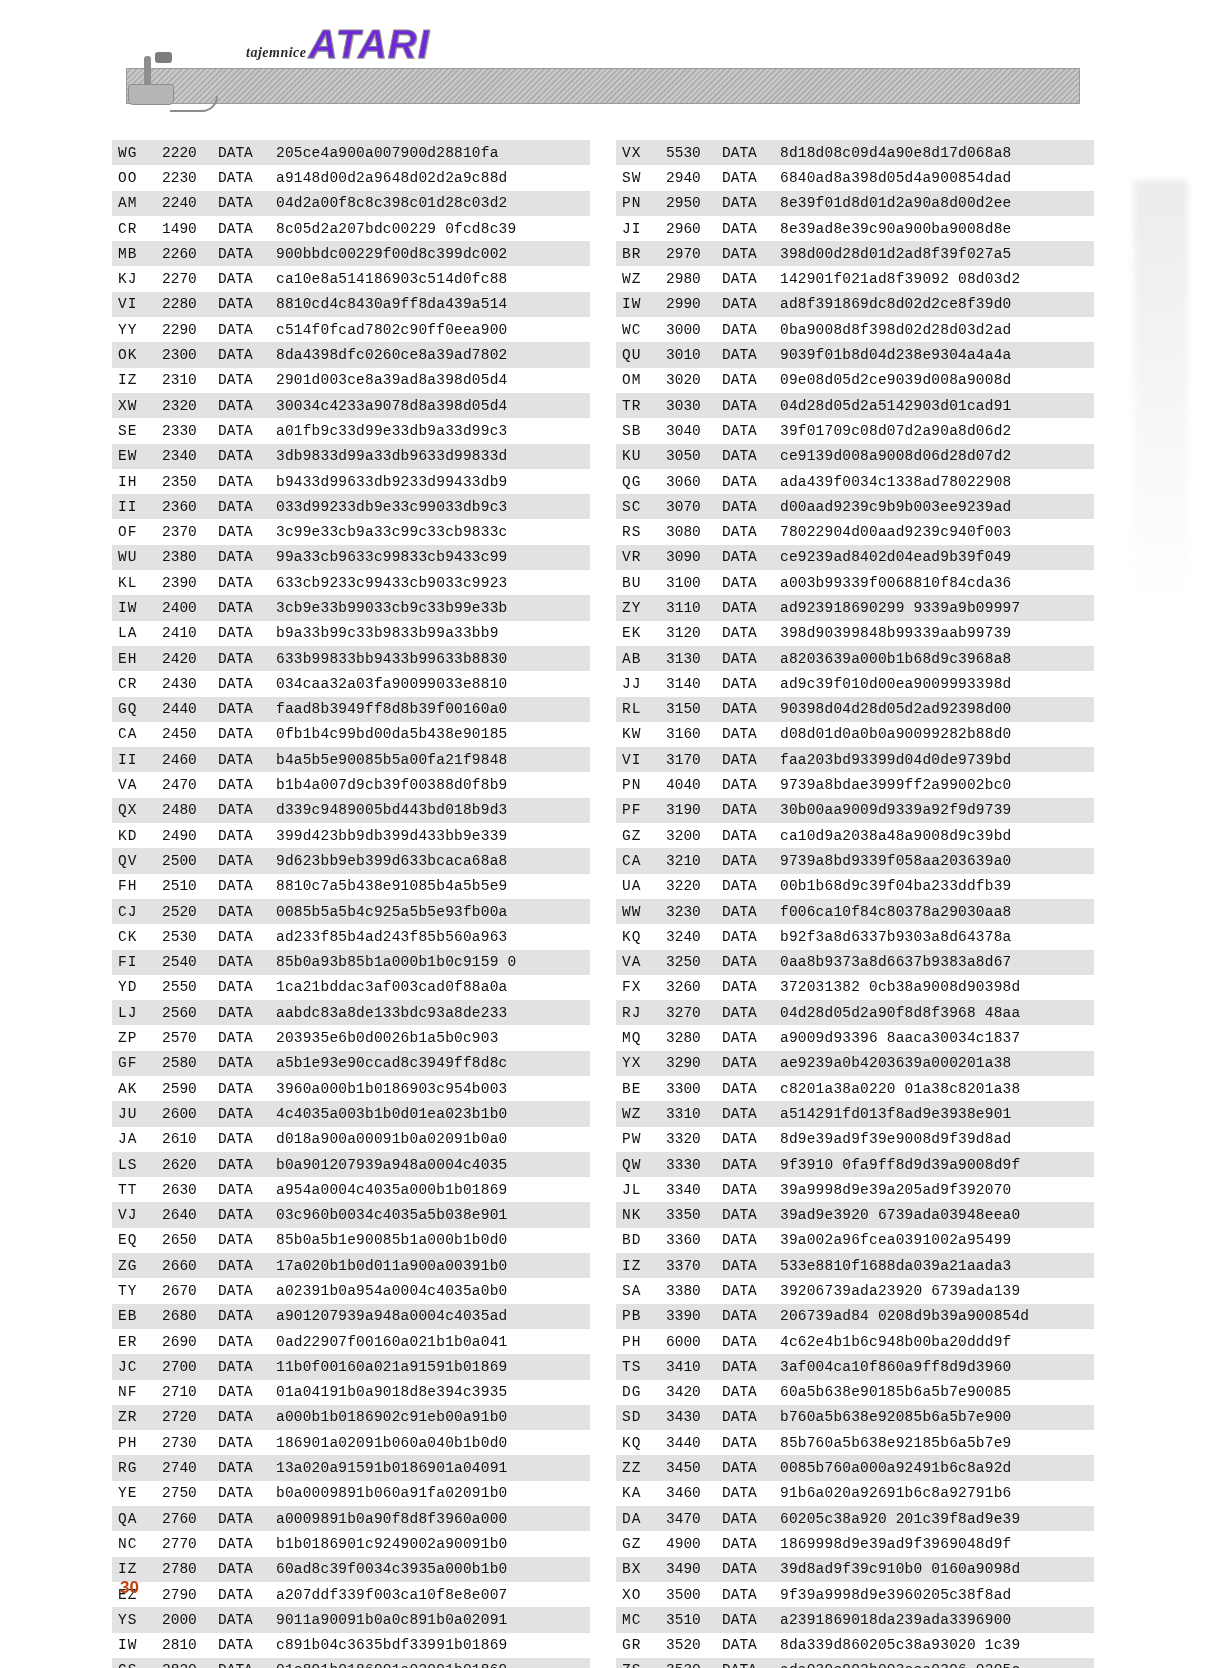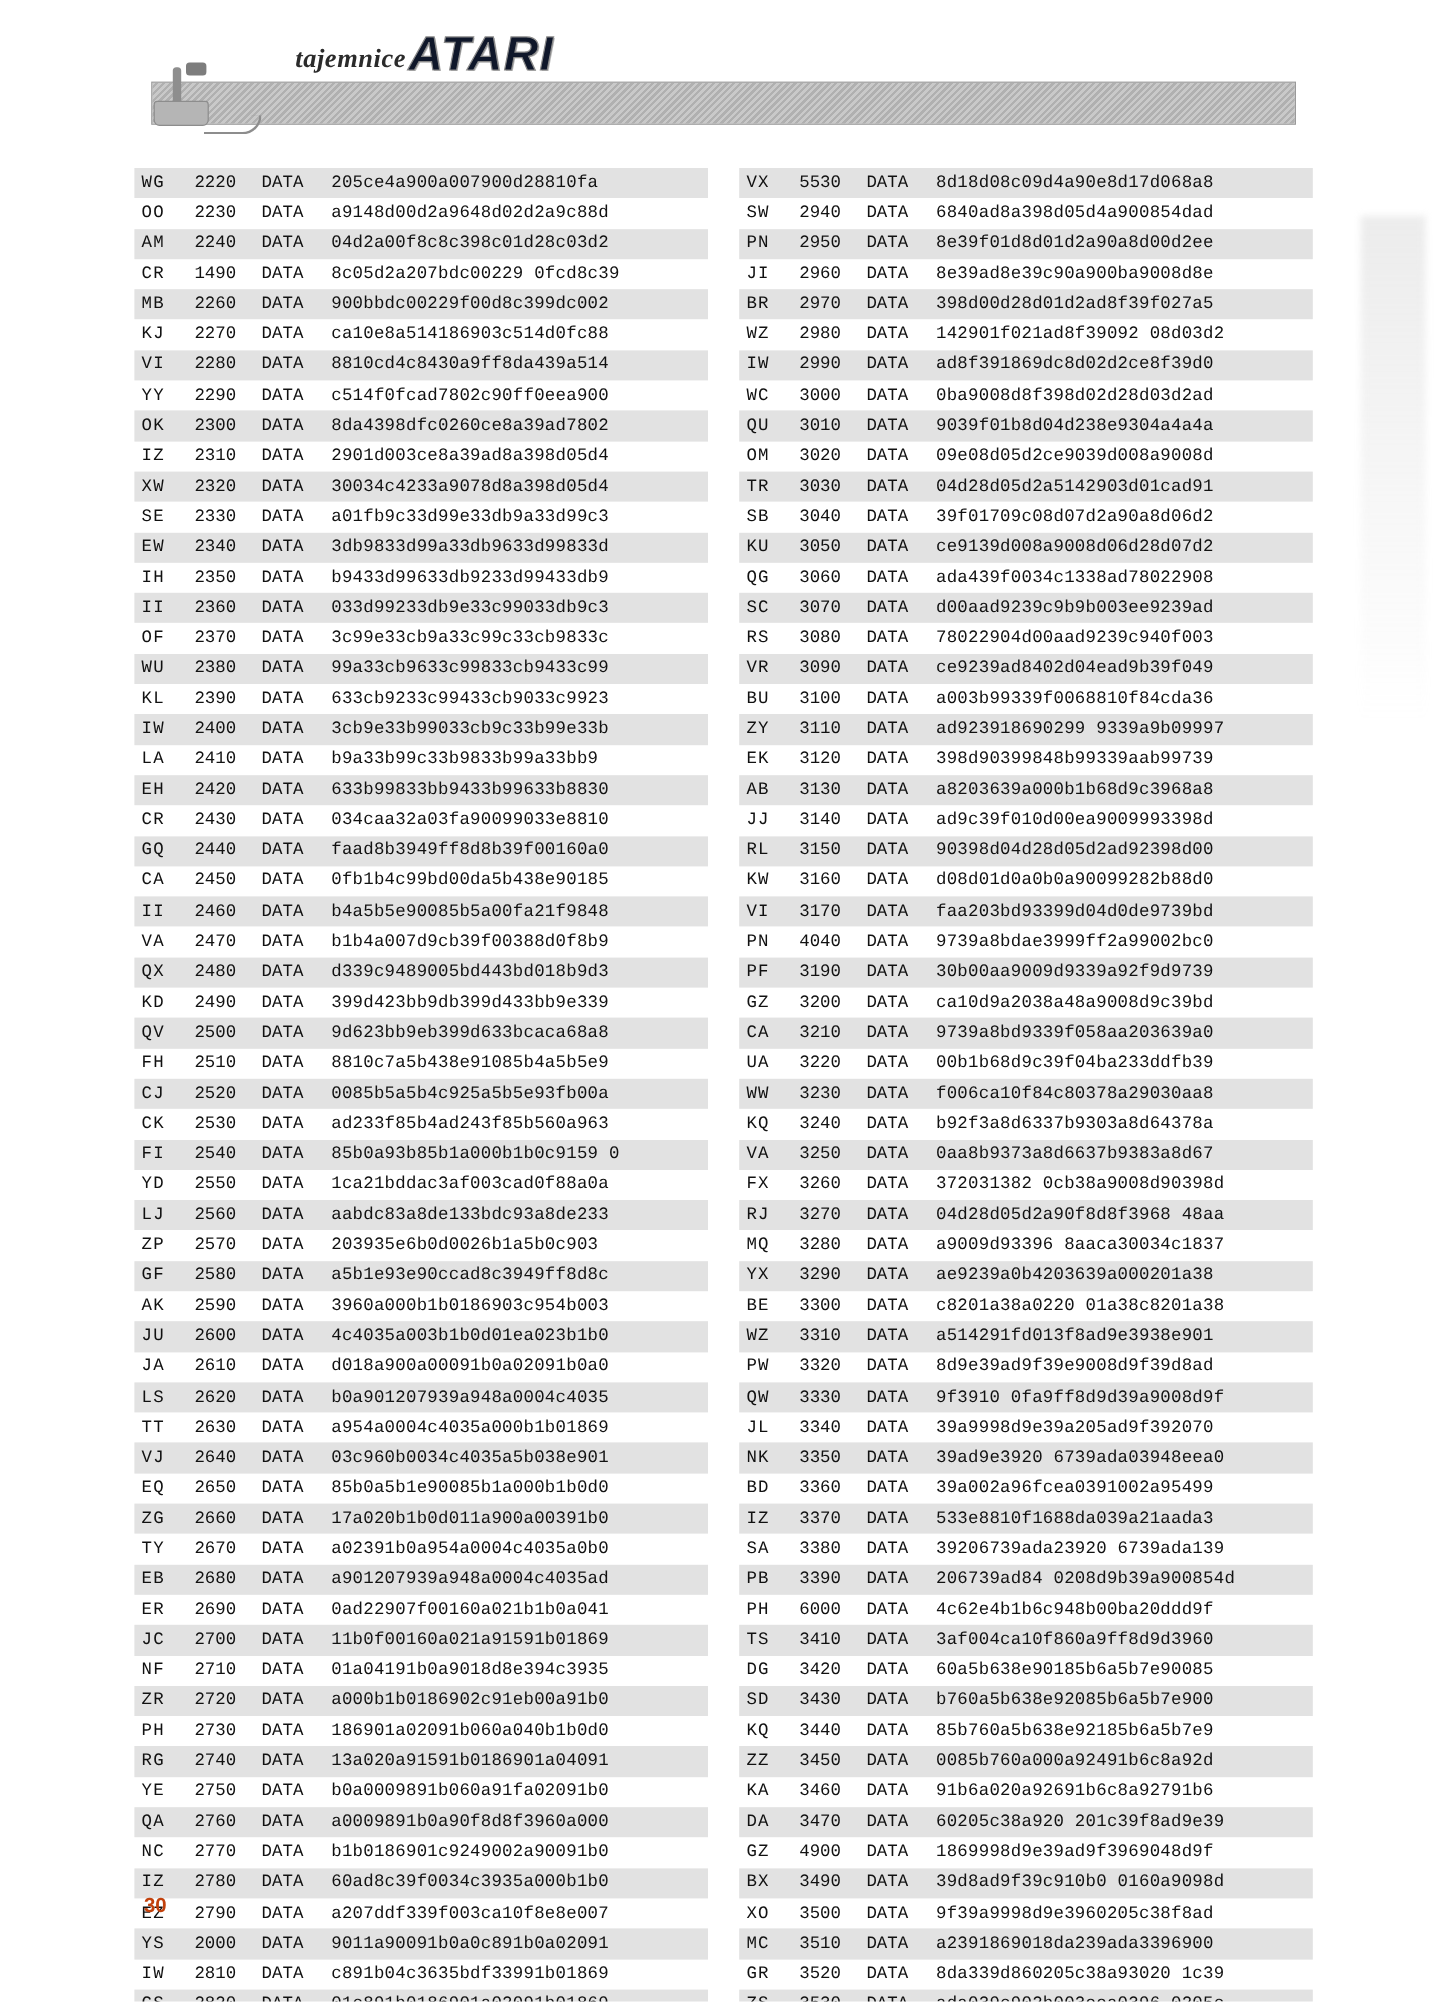"tajemnice" .logo-taj { font-size: 22px -> 14px }
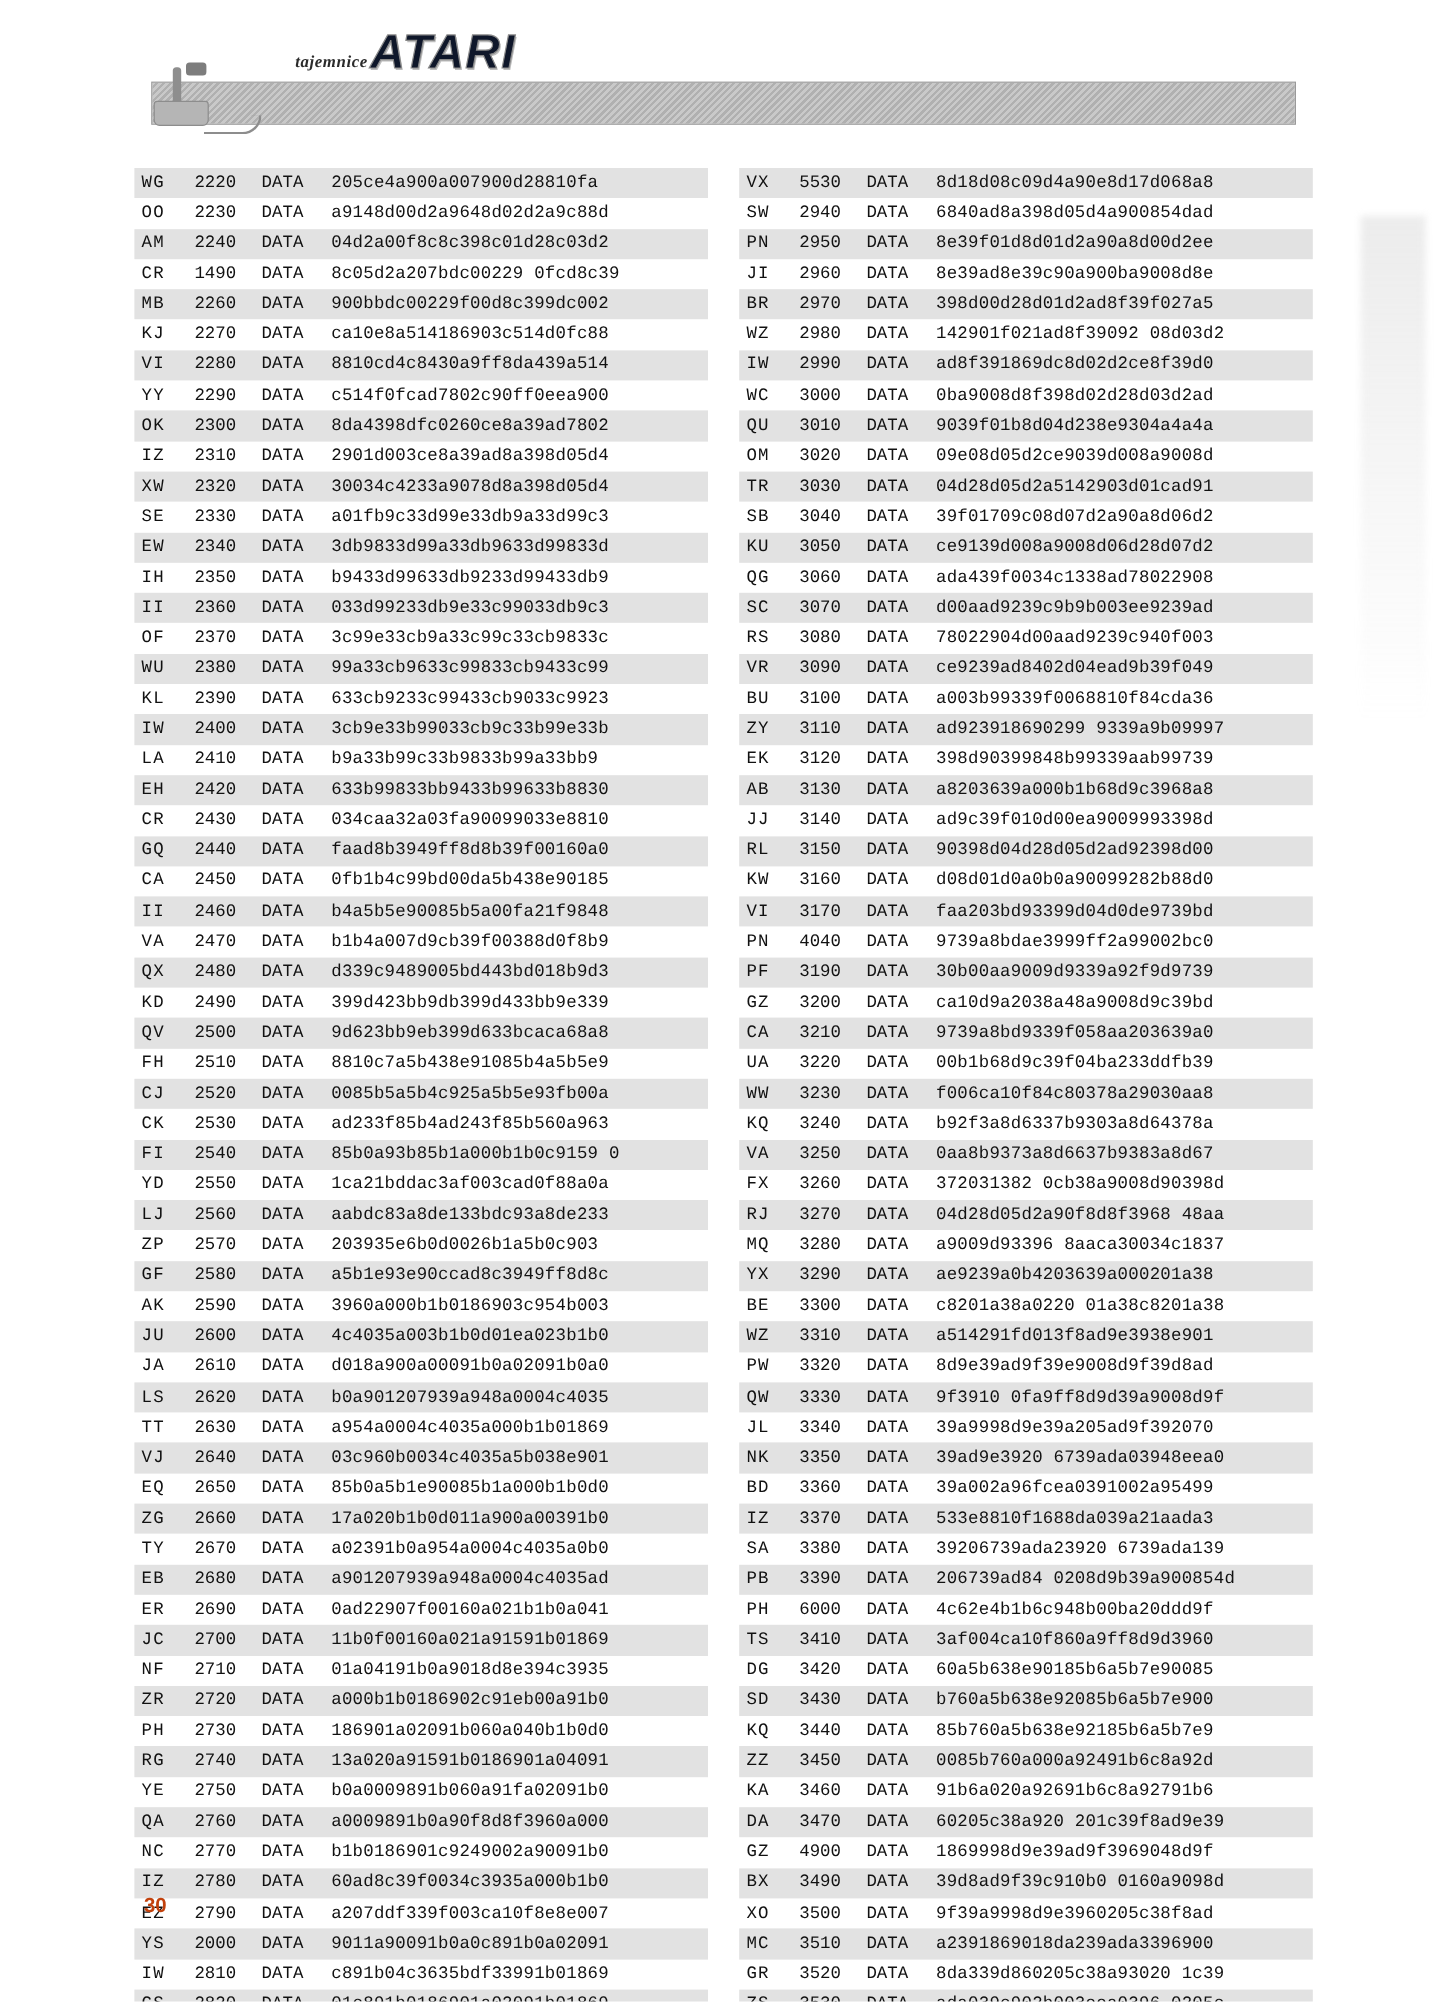"ATARI" .logo-atari { color: #0f172a -> #6d28d9 }
